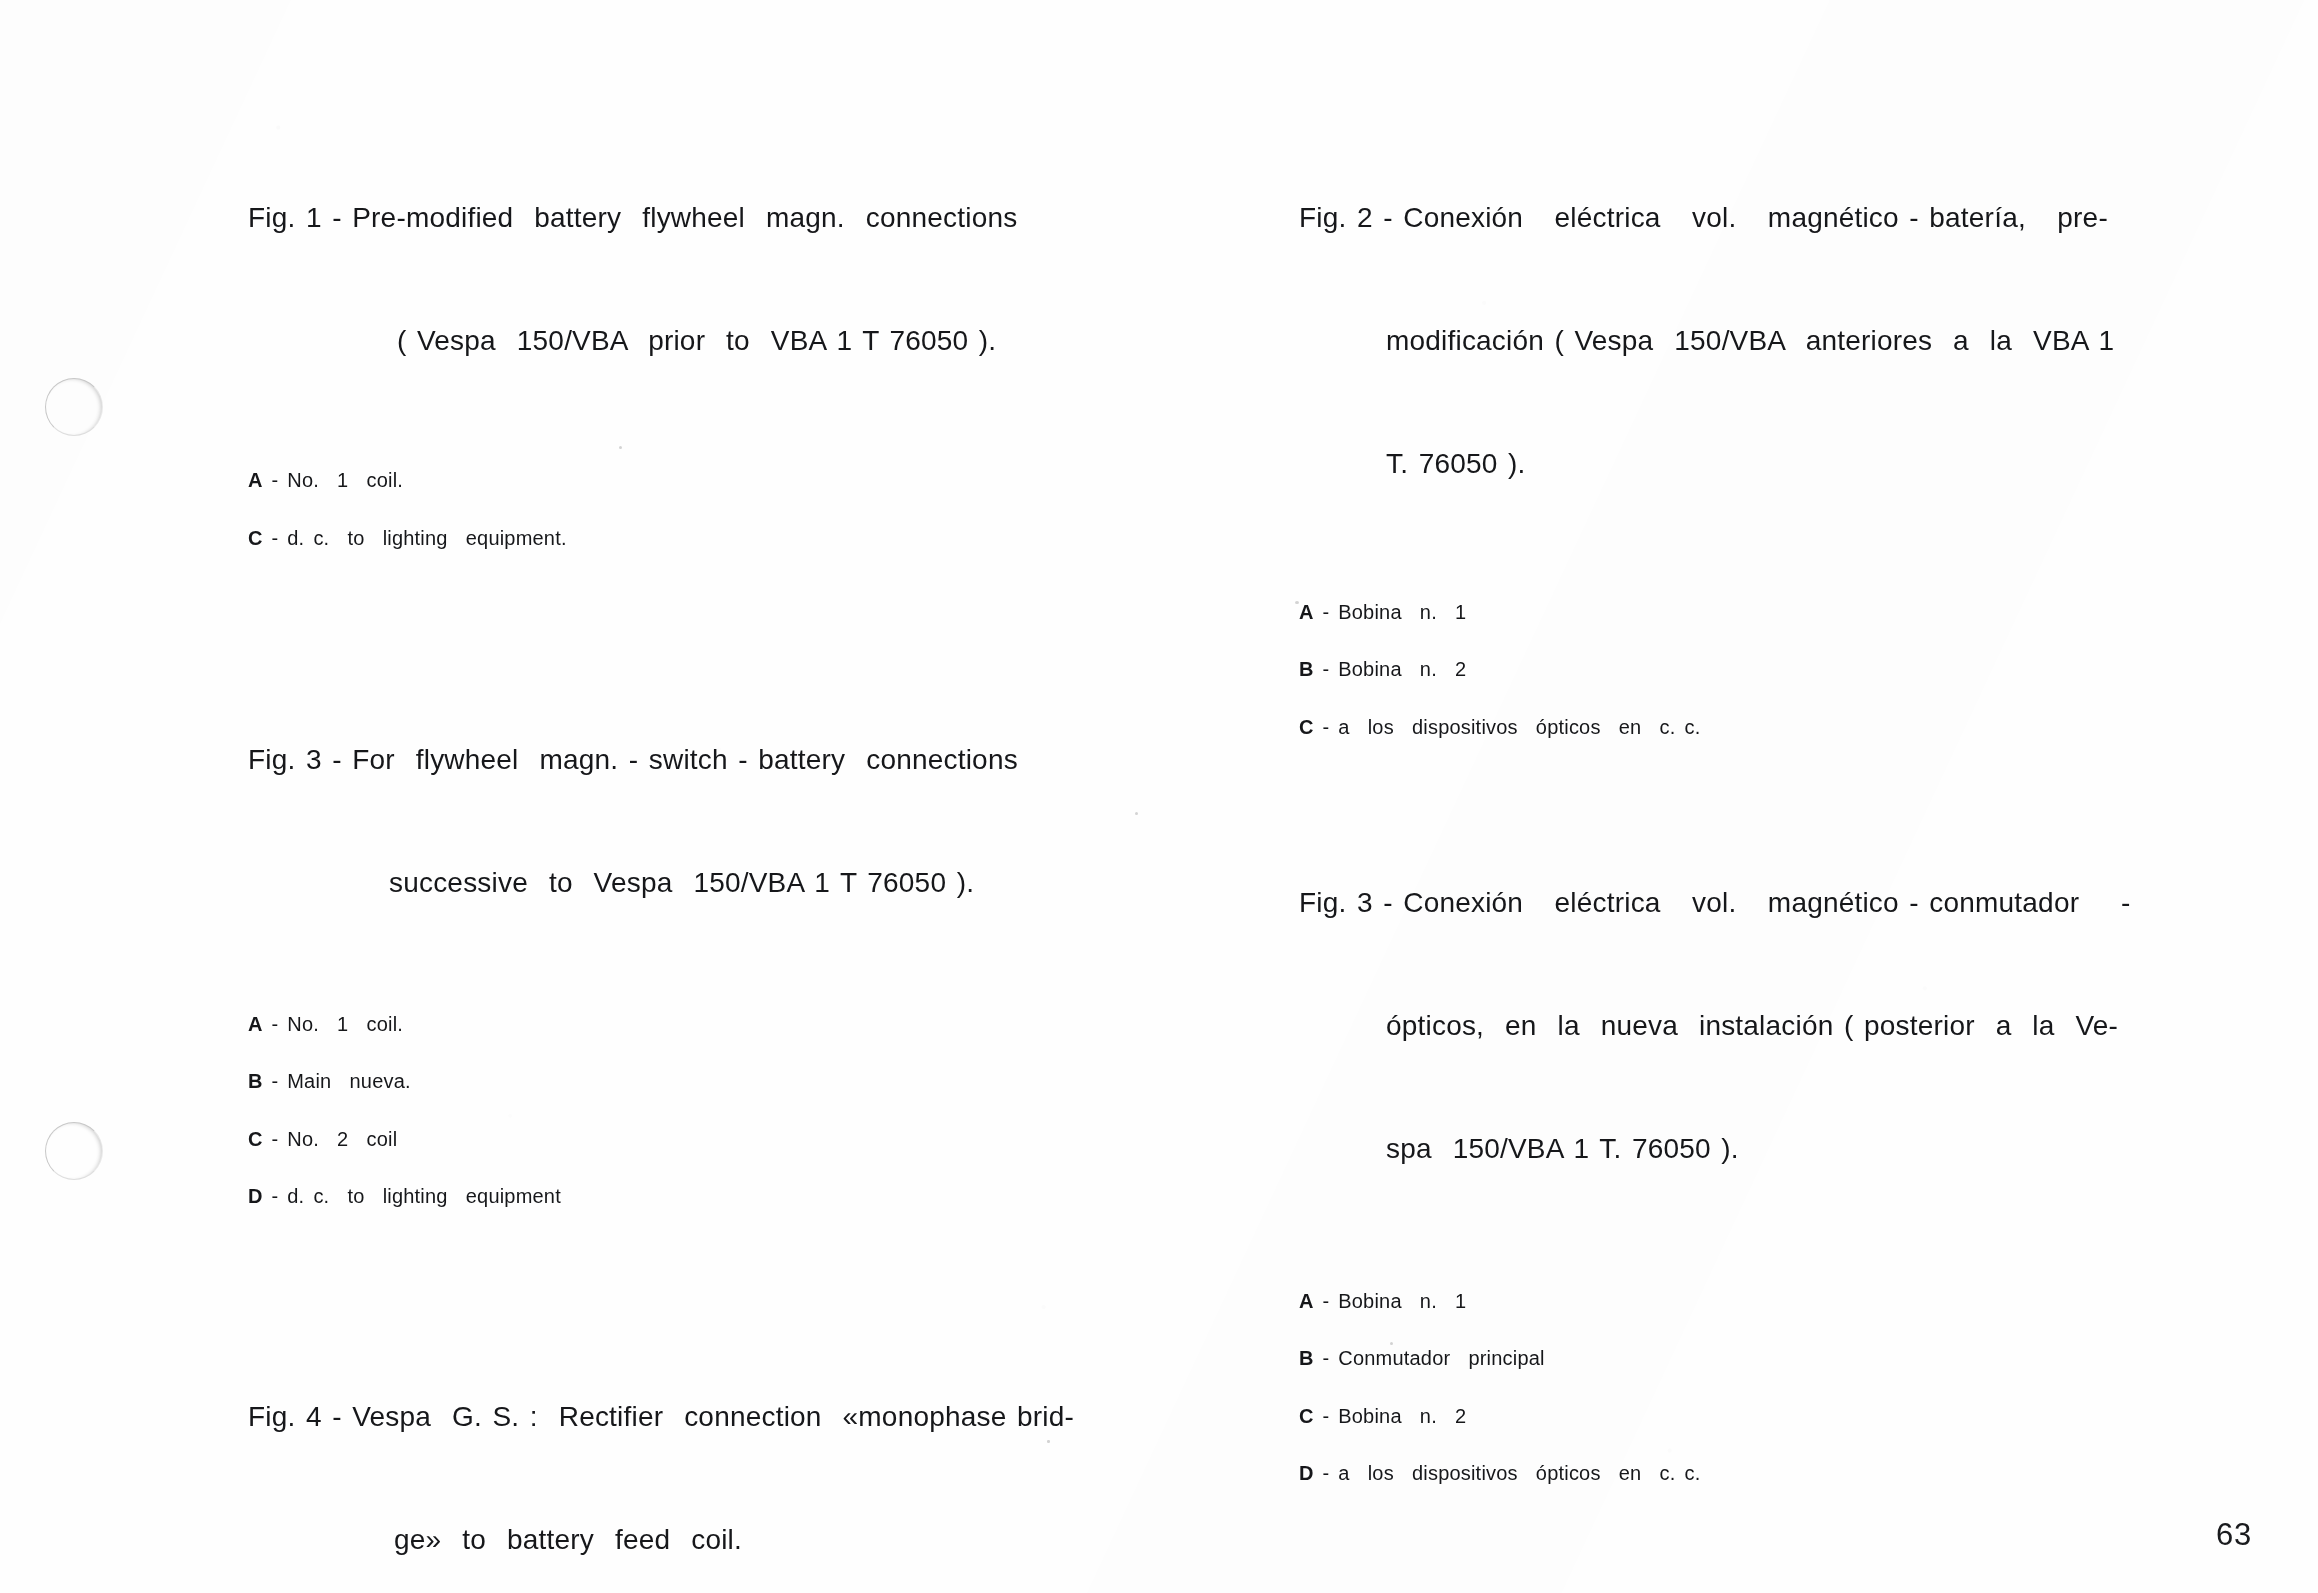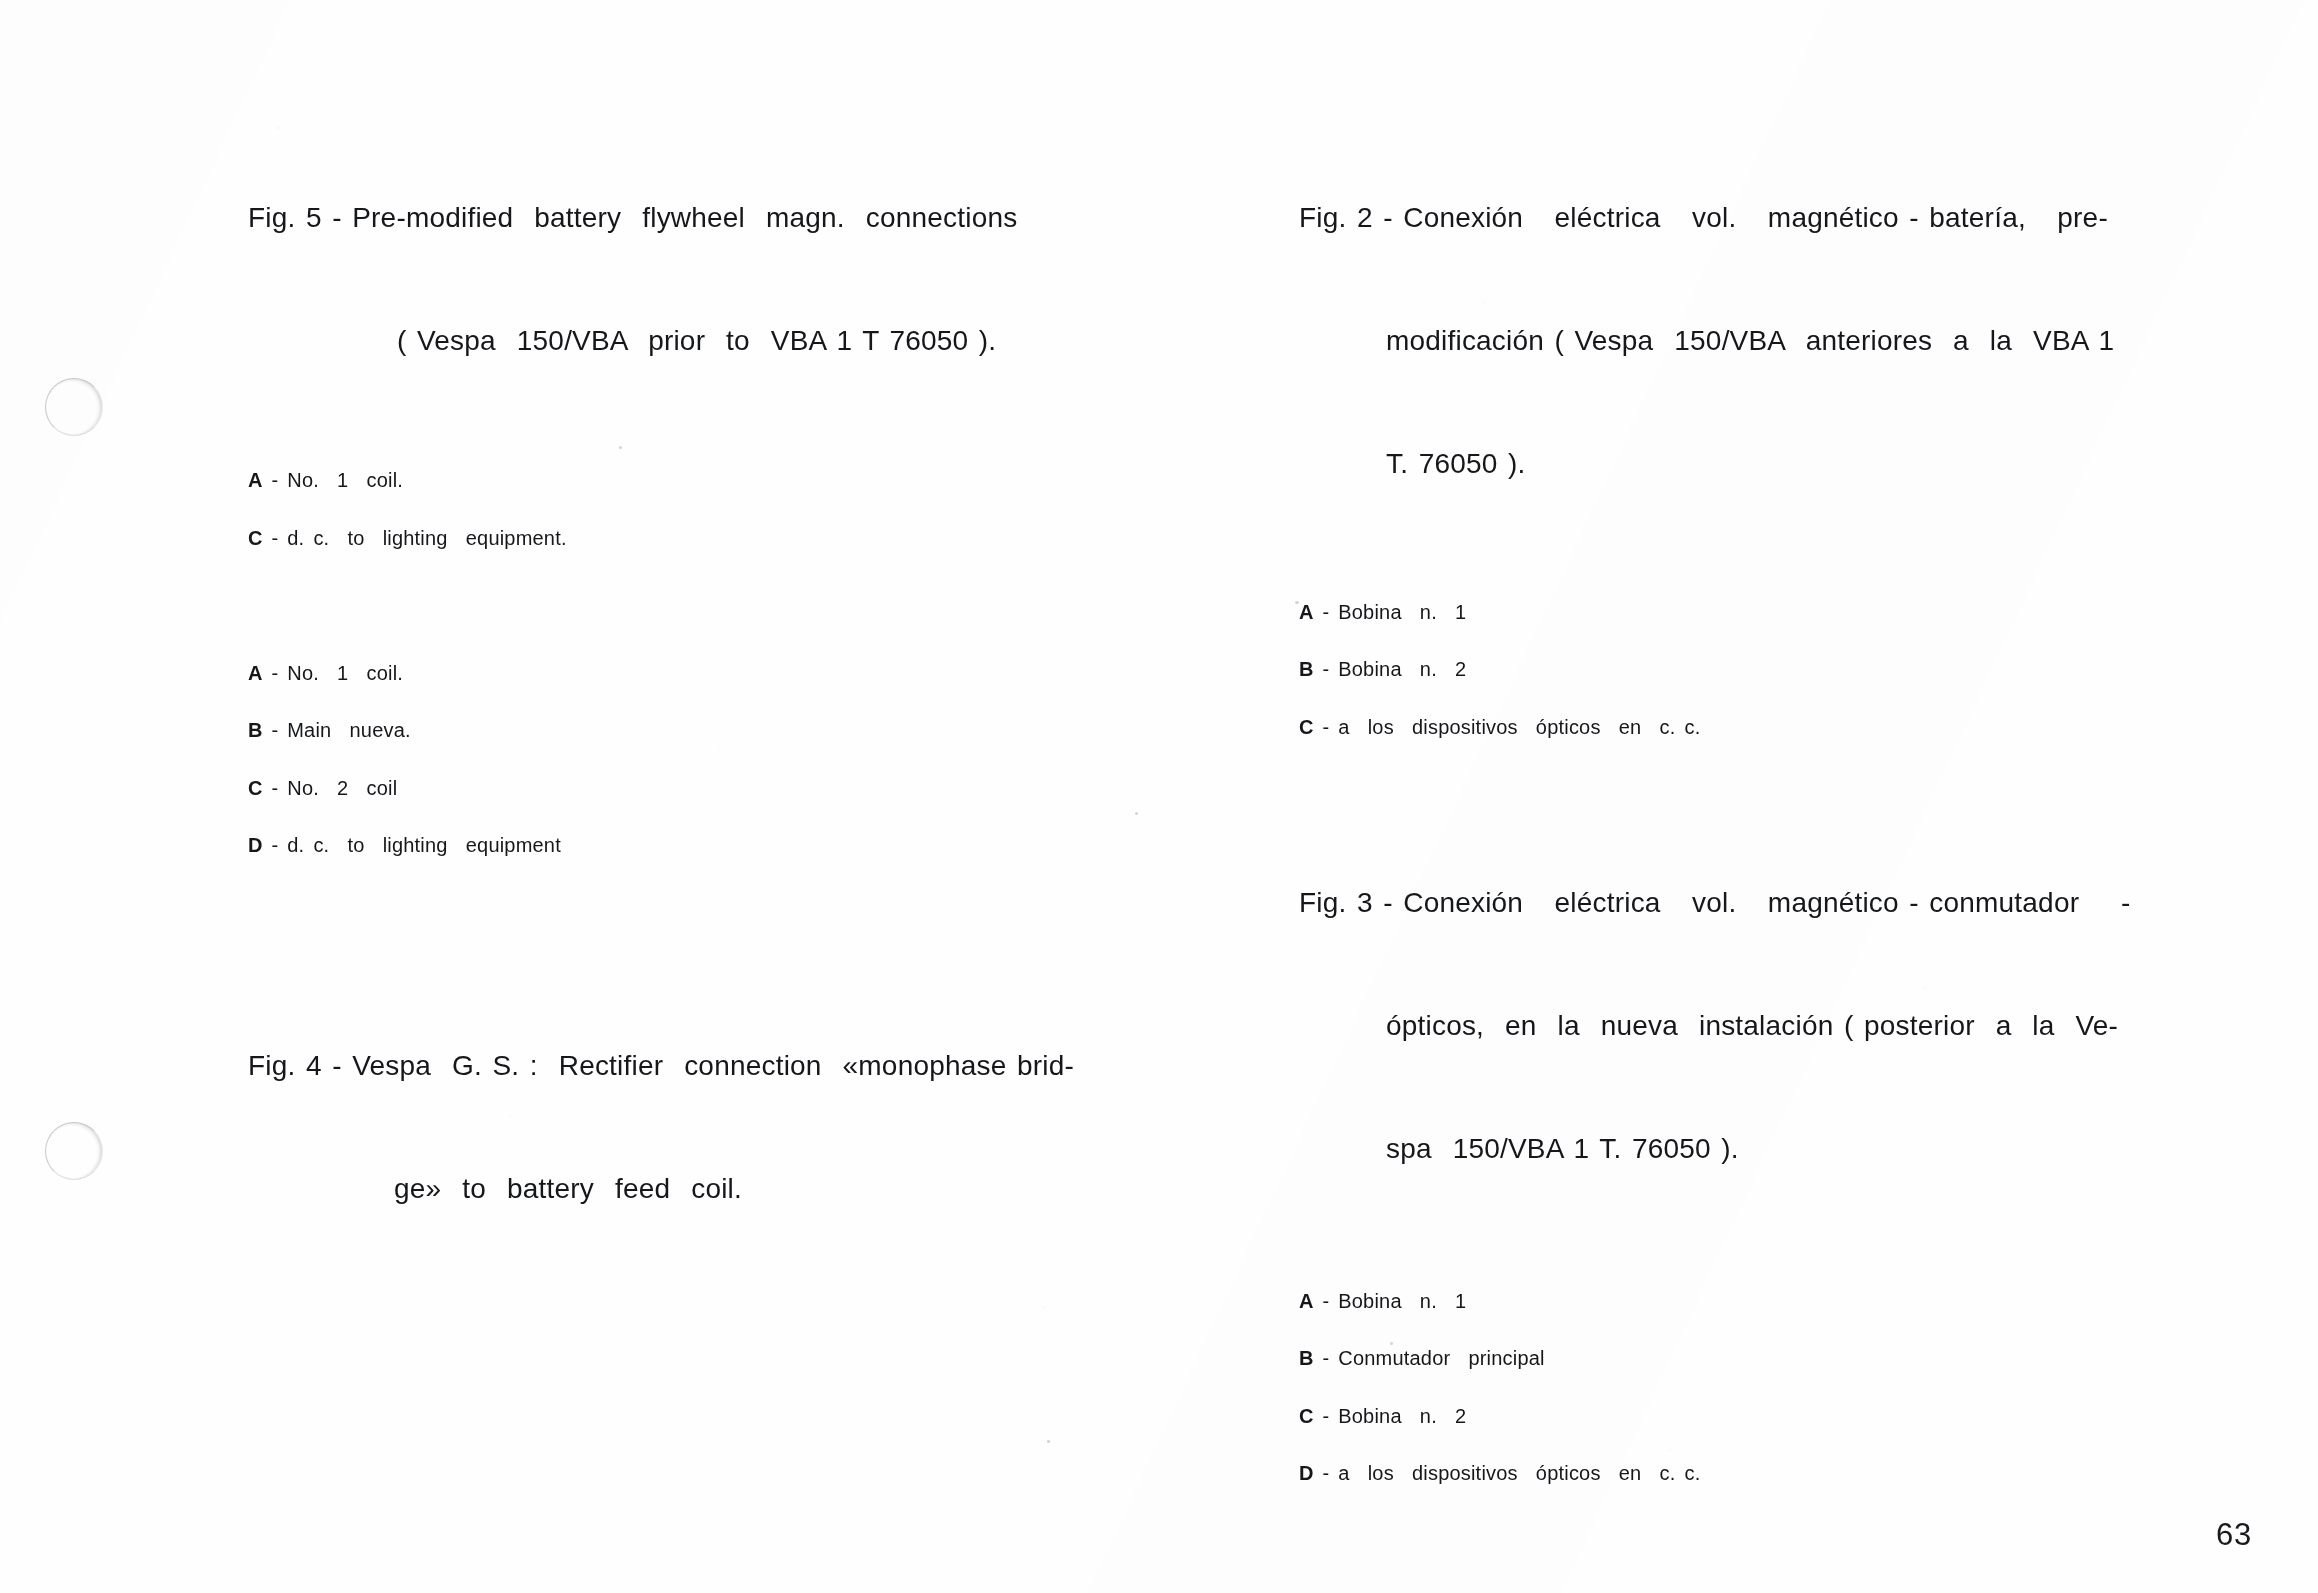"Fig. 5 - Pre-modified battery" span.cap-line { text: 5 -> 1 }
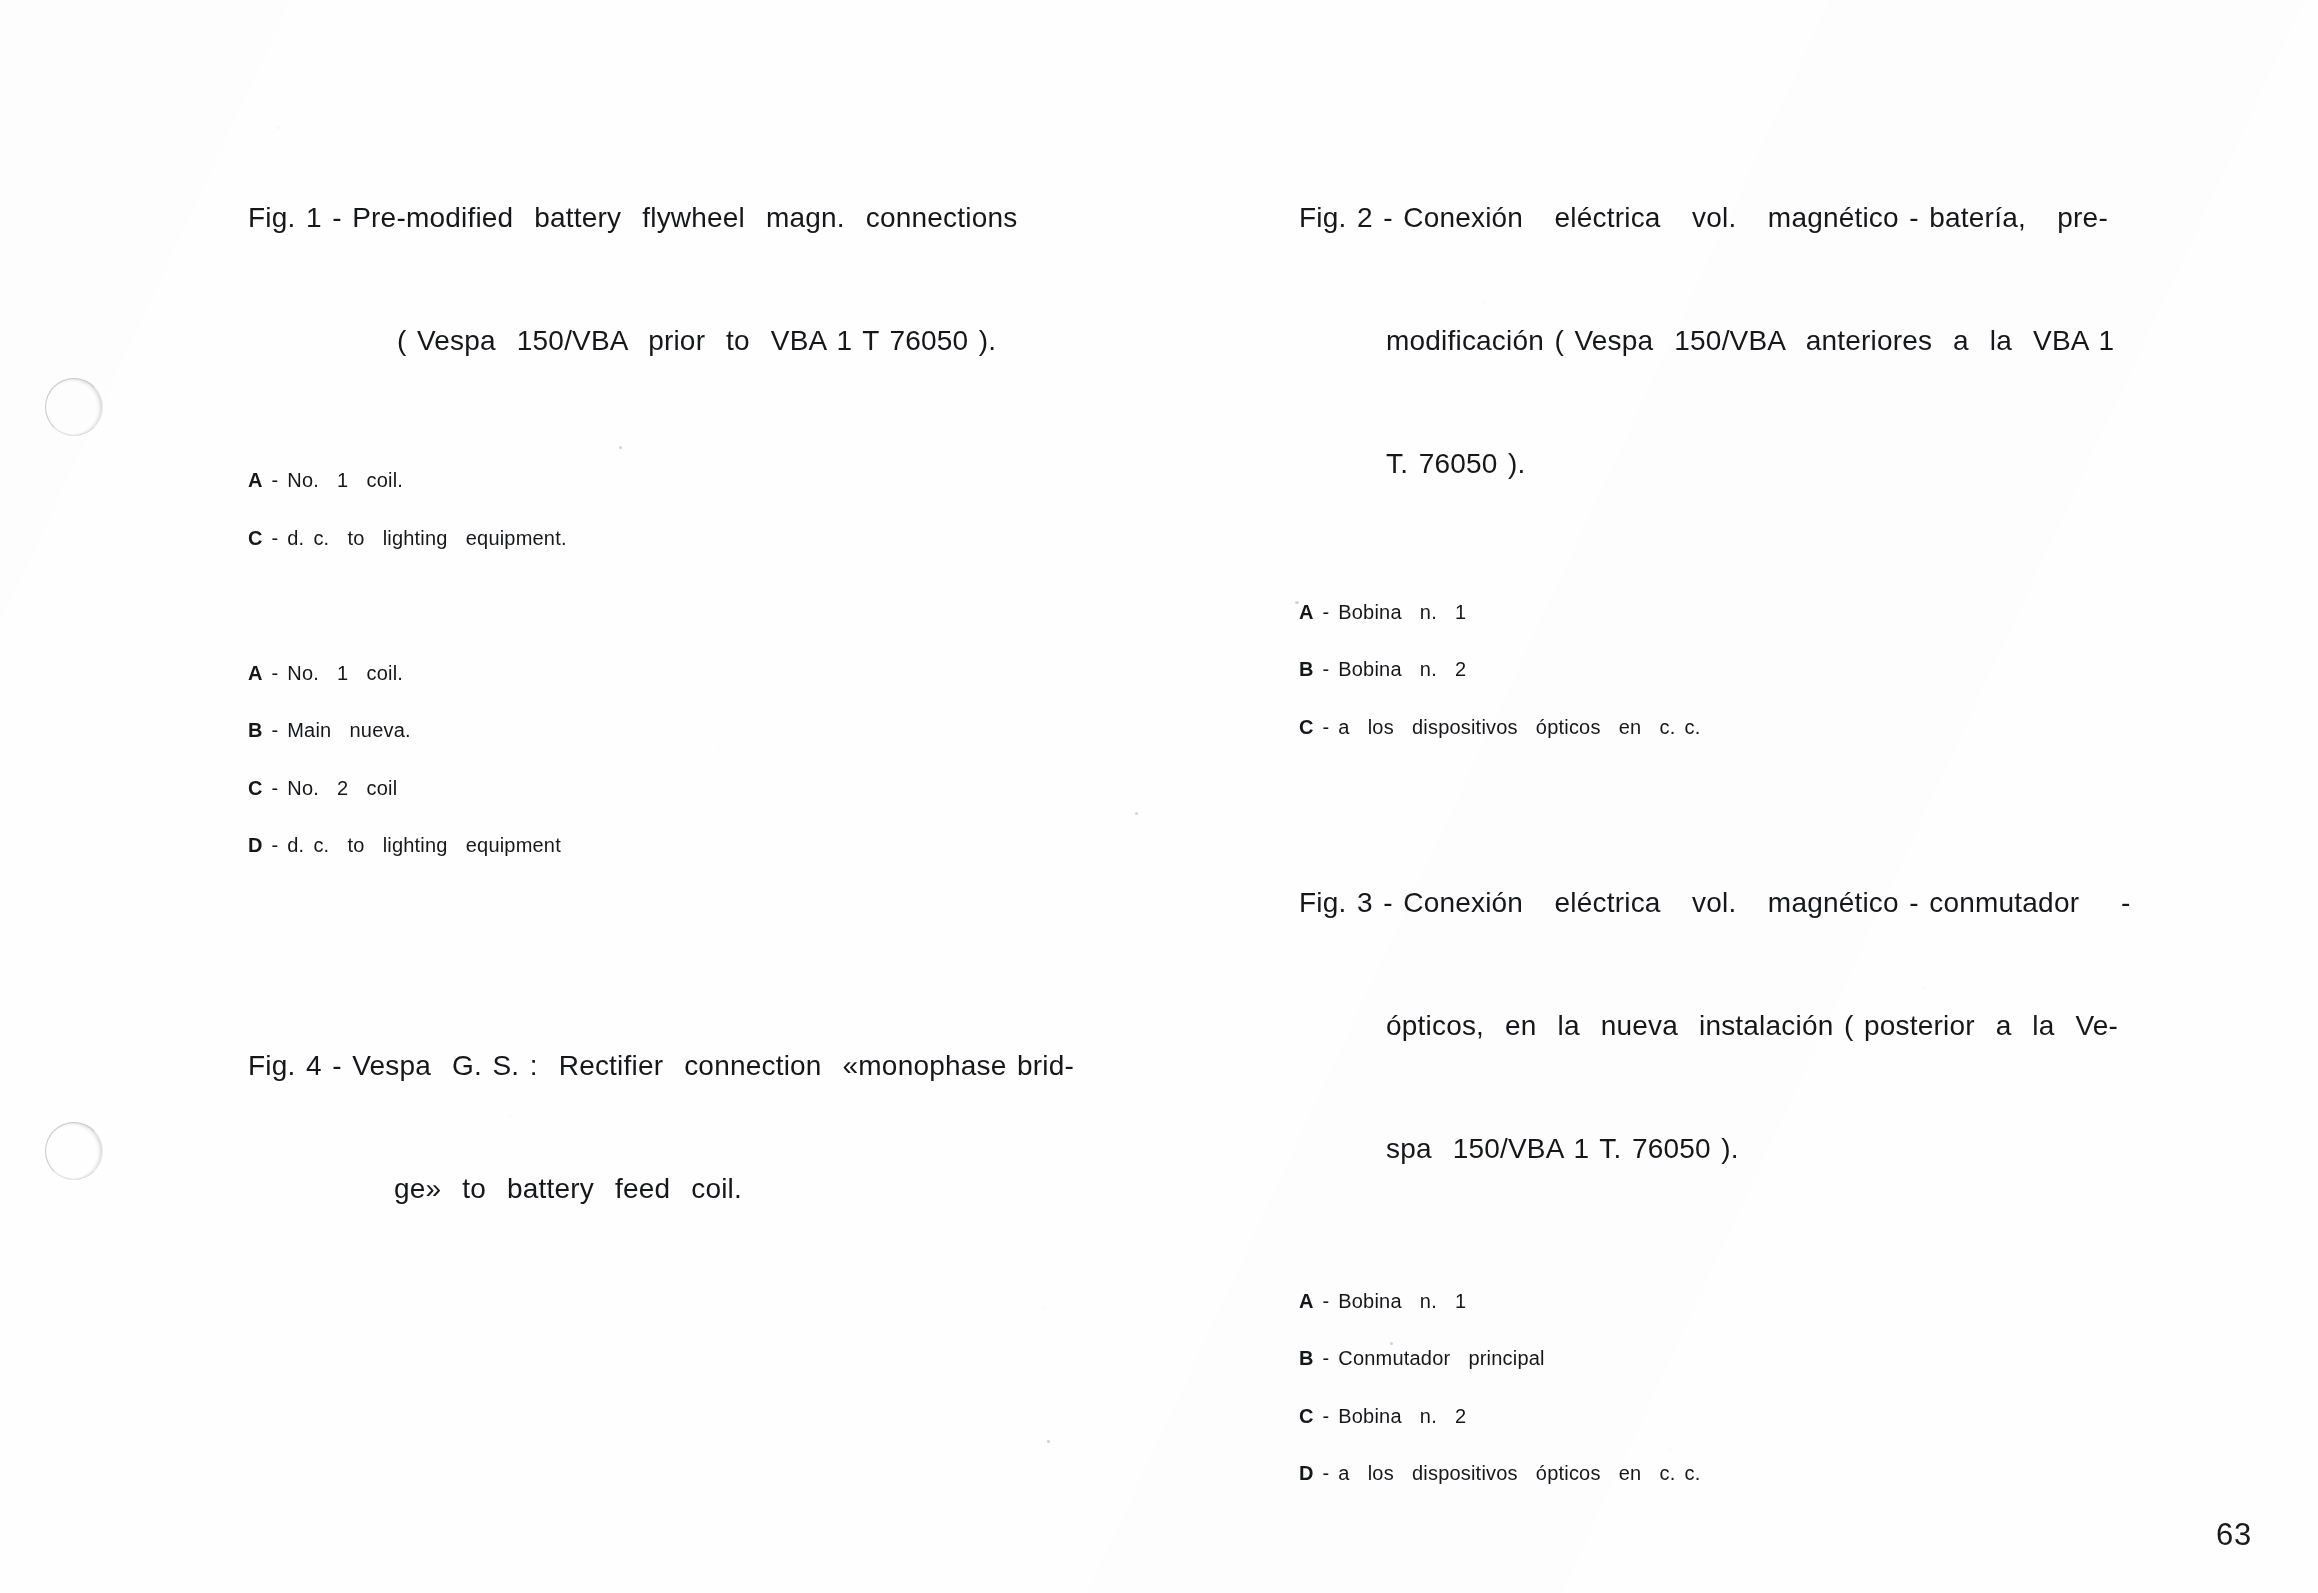"Fig. 3 - For flywheel" div.fig-caption { html: none -> <div> <span>Fig. 3 - For flywheel magn. - switch - battery connections</span> <span>successive to Vespa 150/VBA 1 T 76050 ).</span> </div> }
